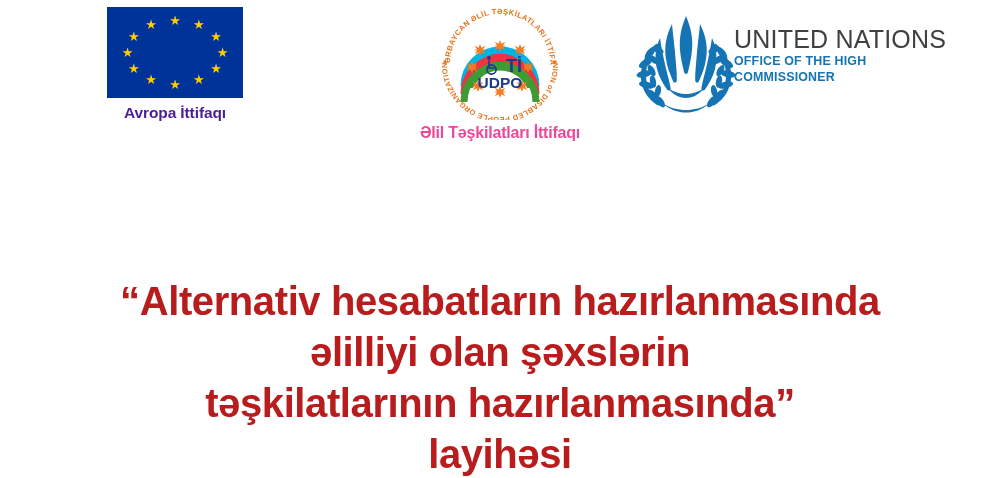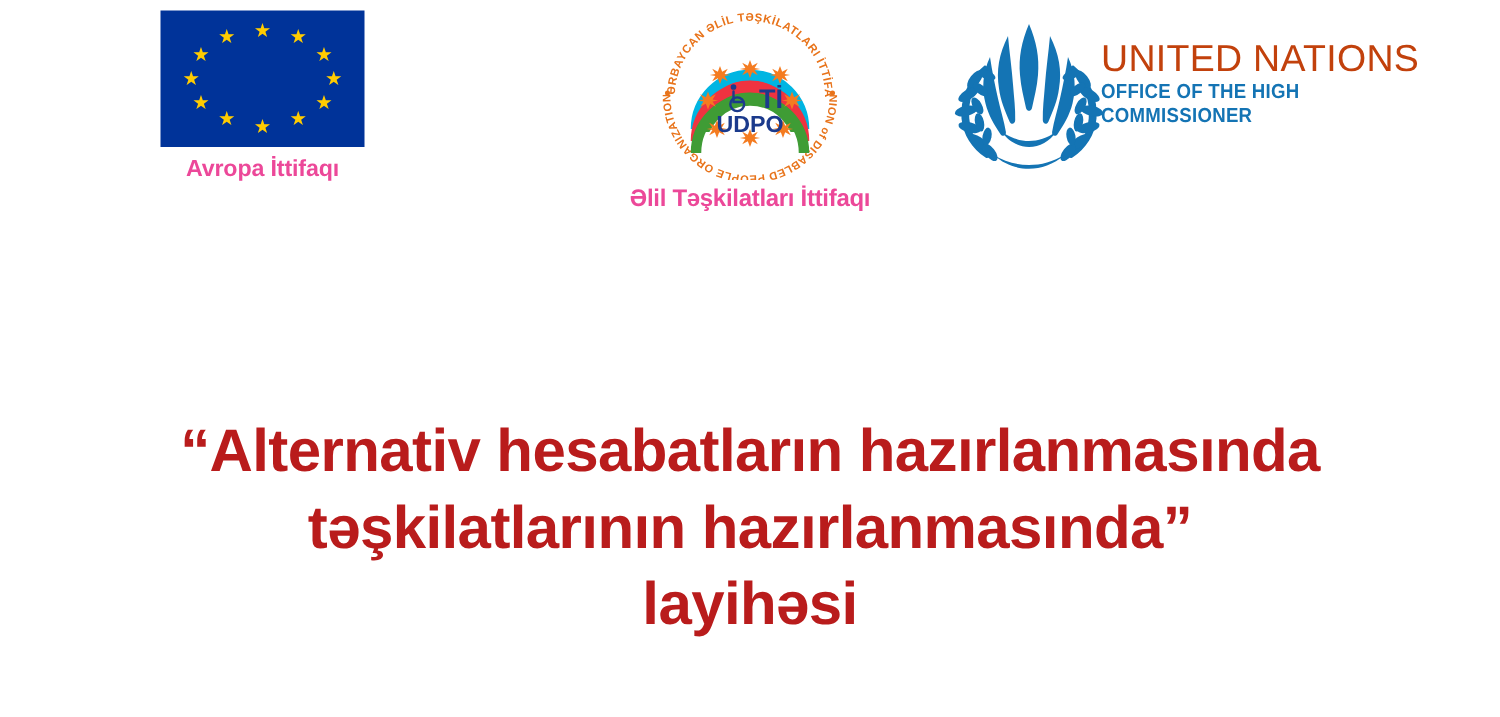"UNITED NATIONS" #ohchr-line1 { color: #c2410c -> #404040 }
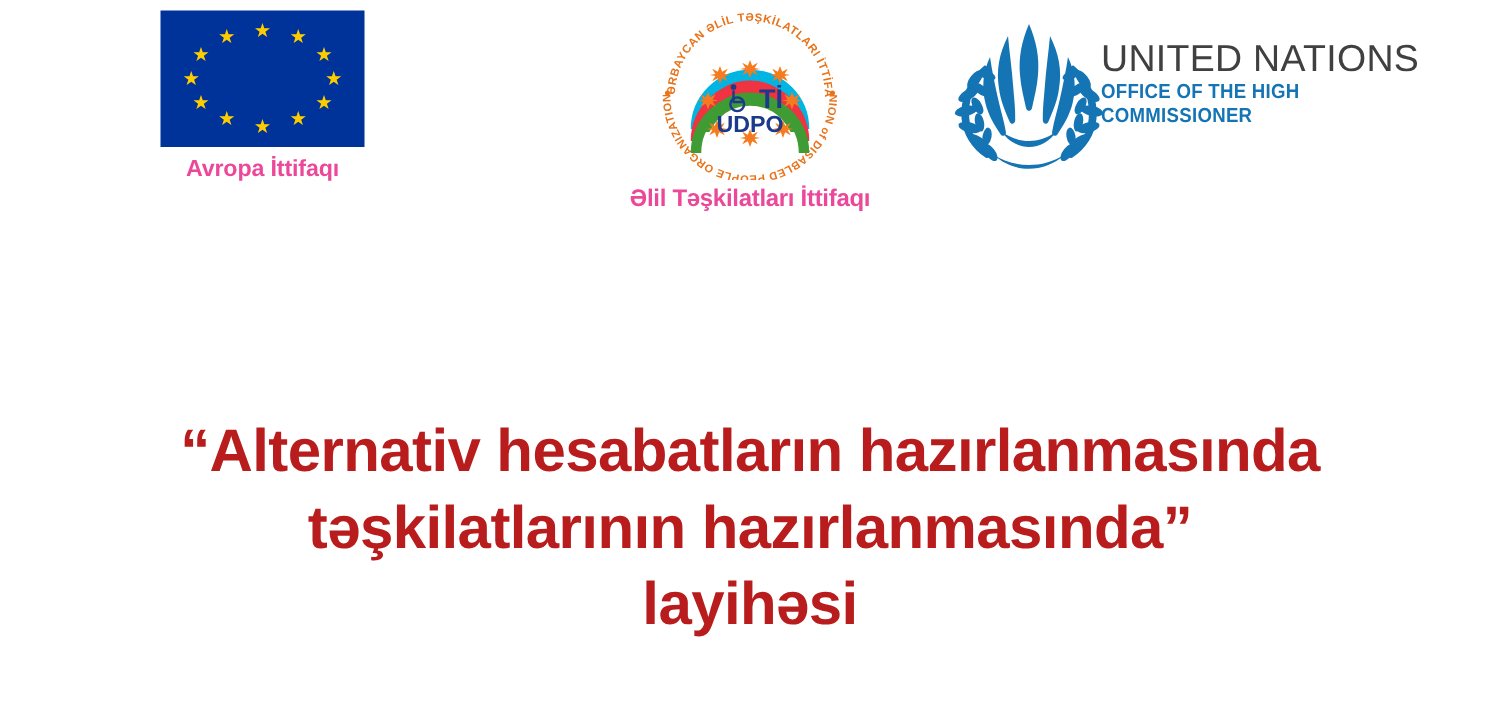"Avropa İttifaqı" #eu-caption { color: #ec4899 -> #4c1d95 }
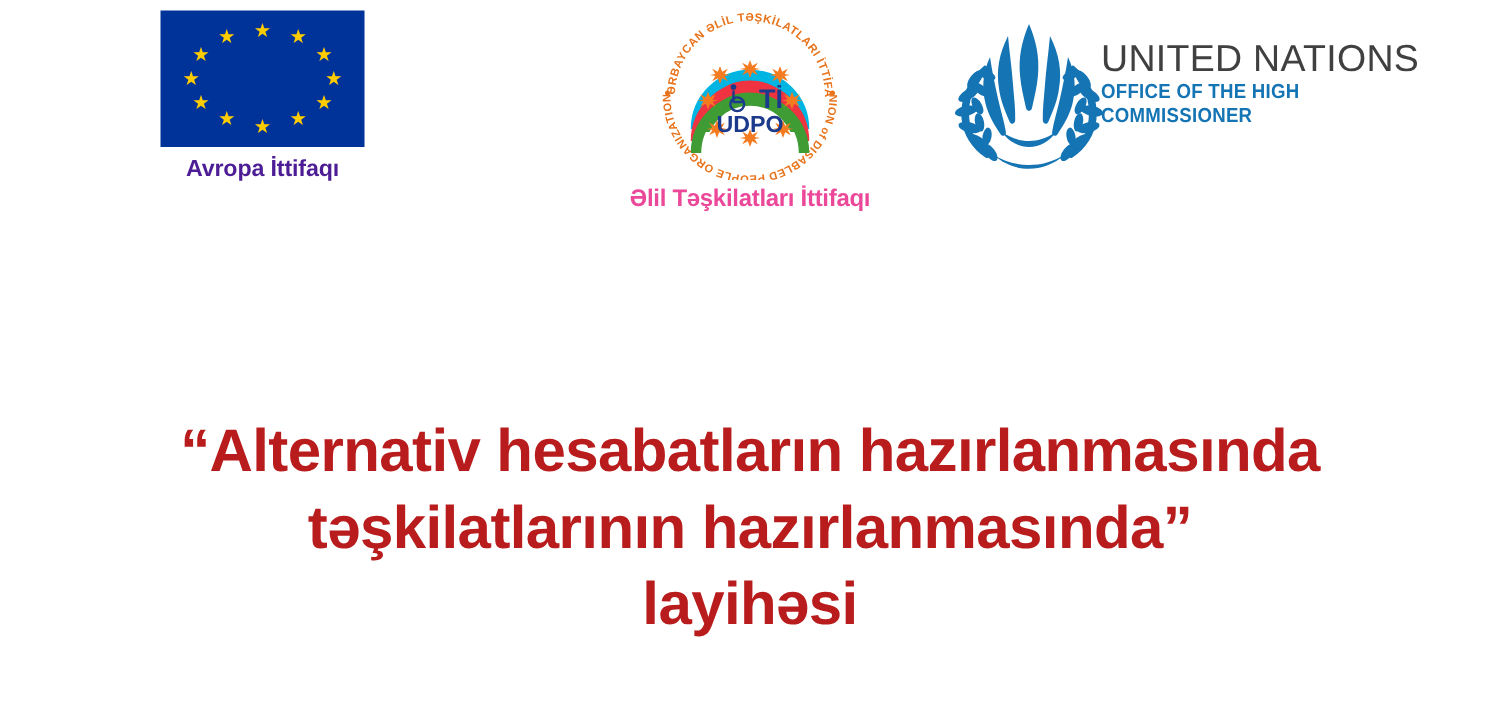"əlilliyi olan şəxslərin" span.title-line { html: none -> <span>əlilliyi olan şəxslərin</span> }
